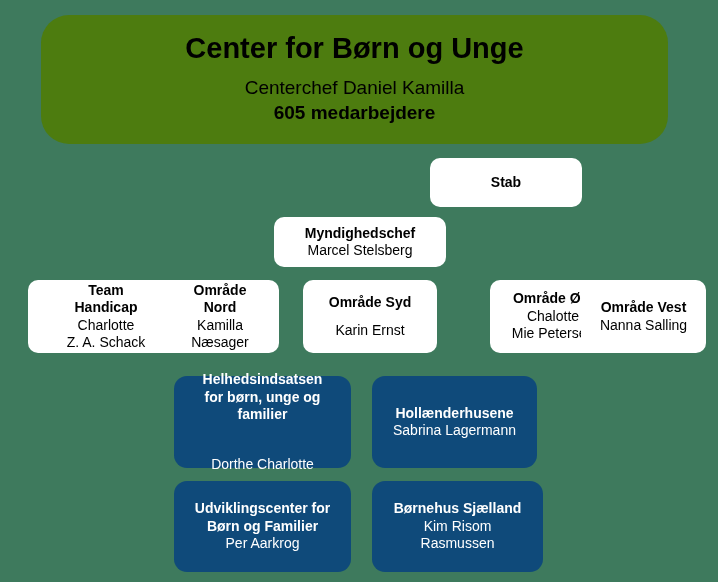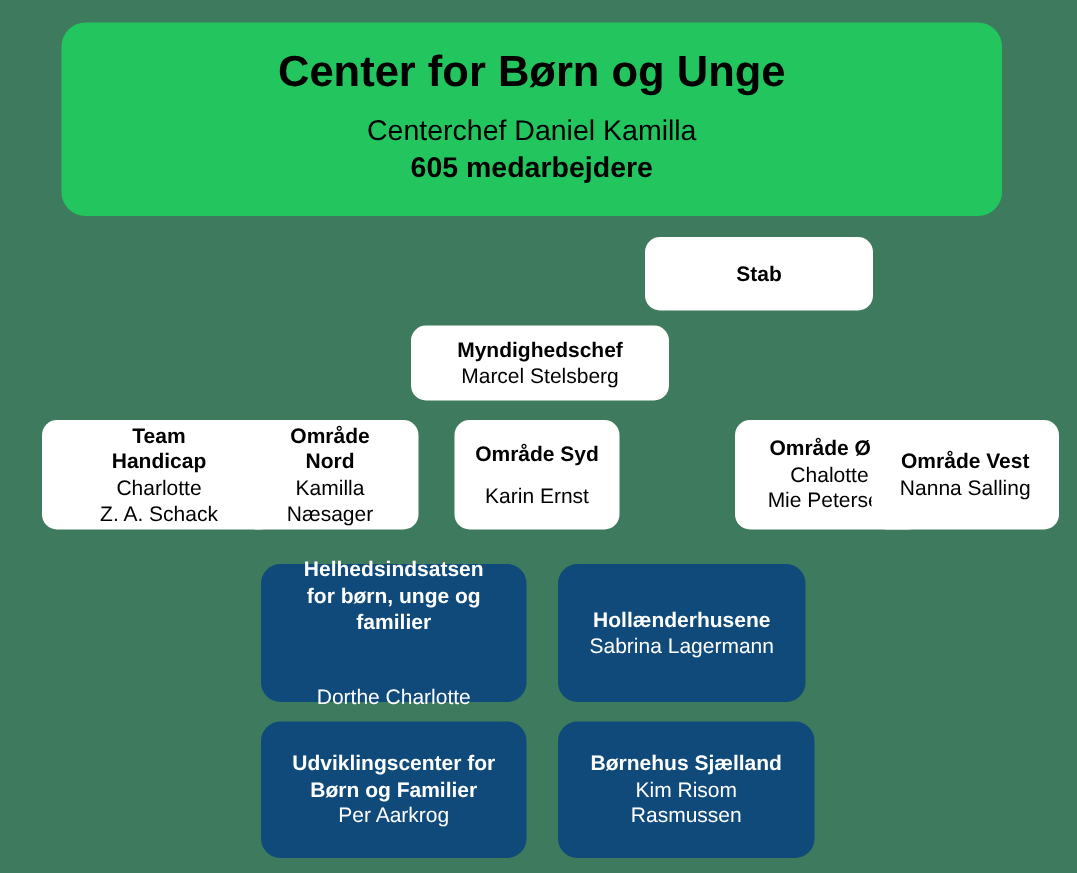"Center for Børn og Unge" .root-box { background: #22c55e -> #4d7c0f; border-radius: 16px -> 28px }
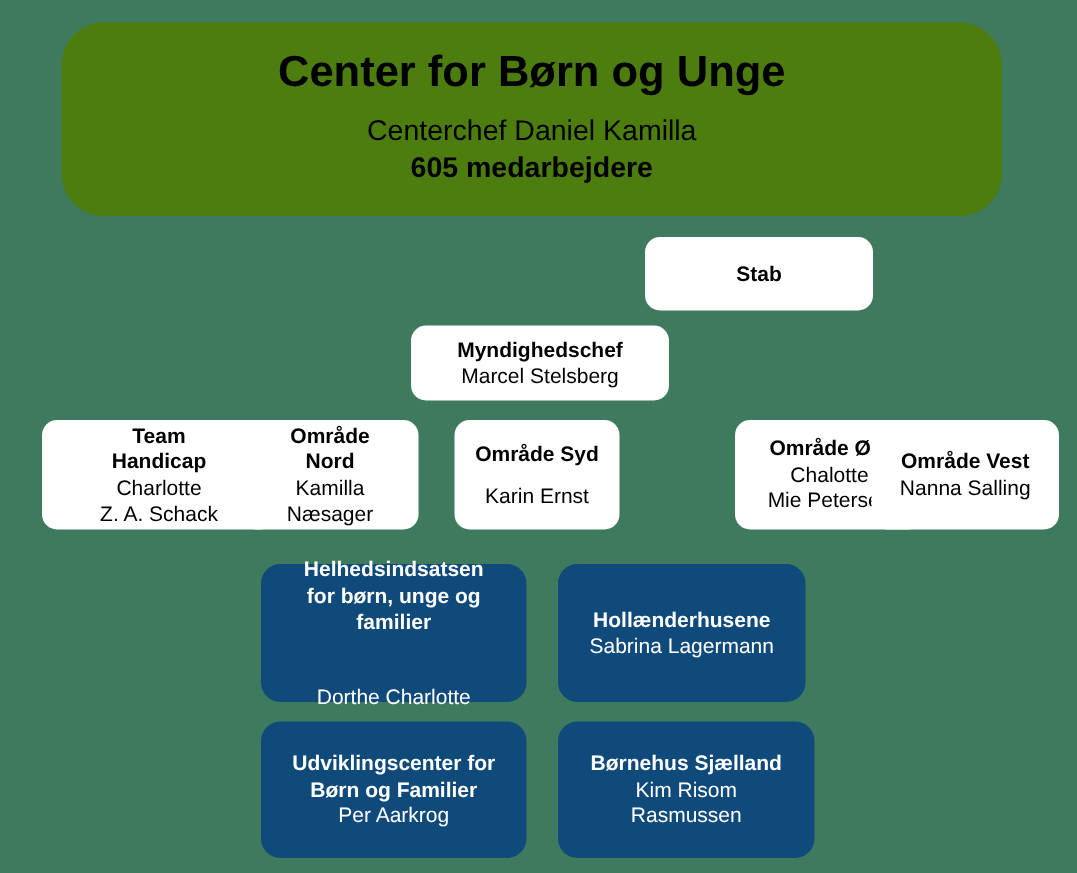"Område Syd" .area-2 { width: 110px -> 134px }
